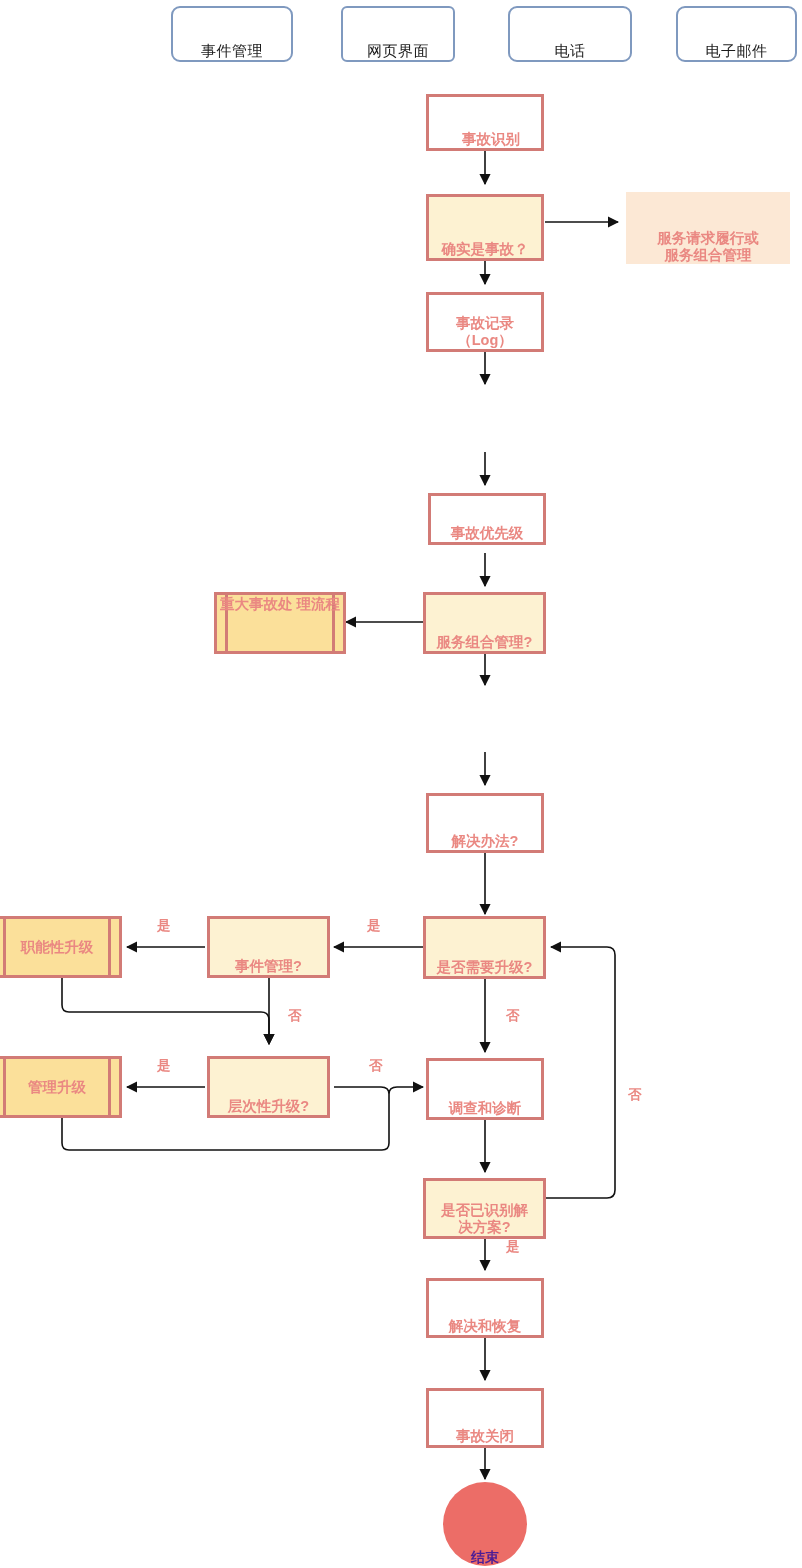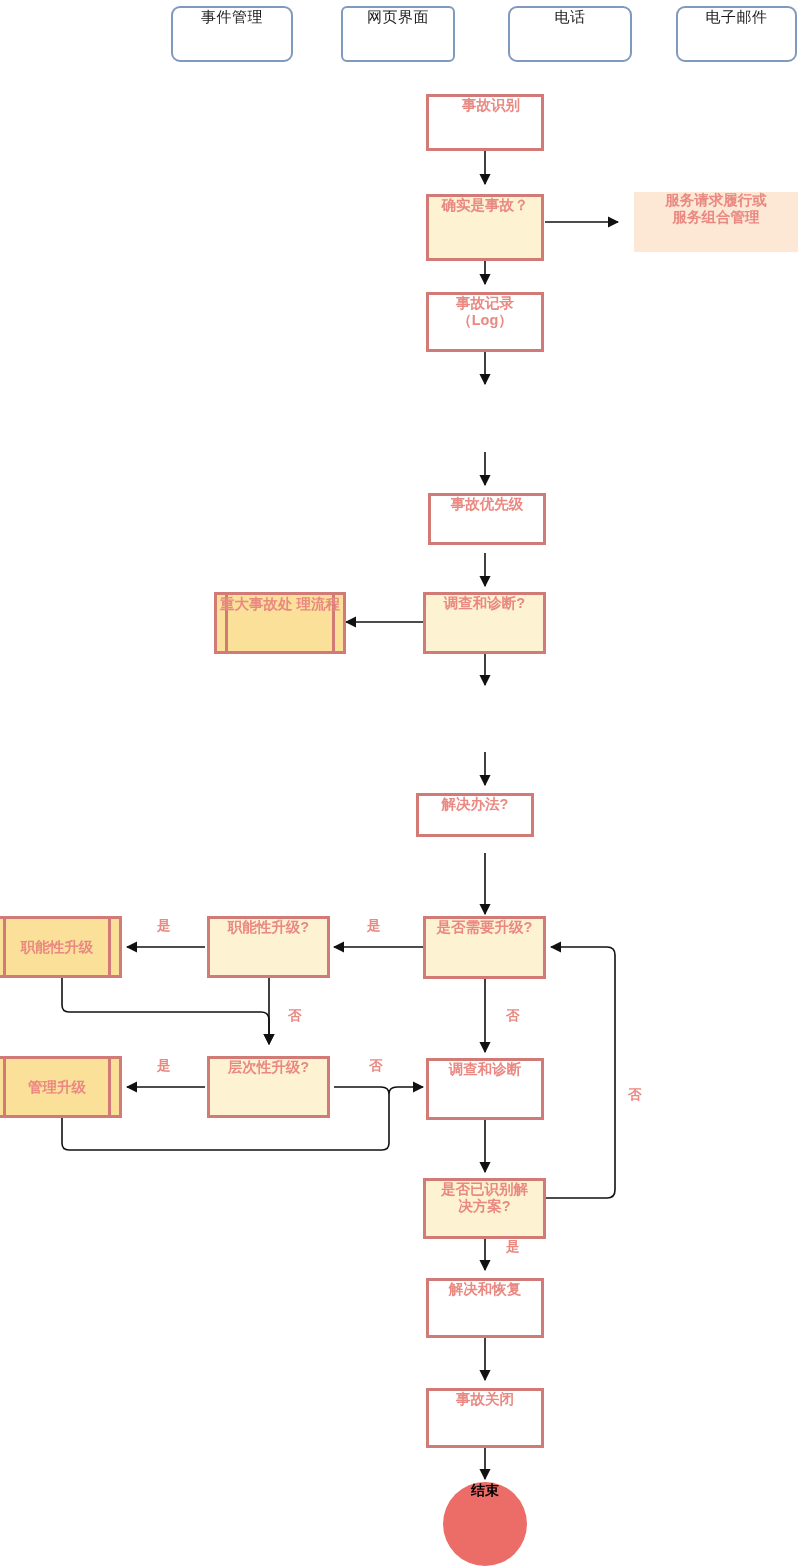"事件管理" .node { align-items: flex-start -> flex-end }
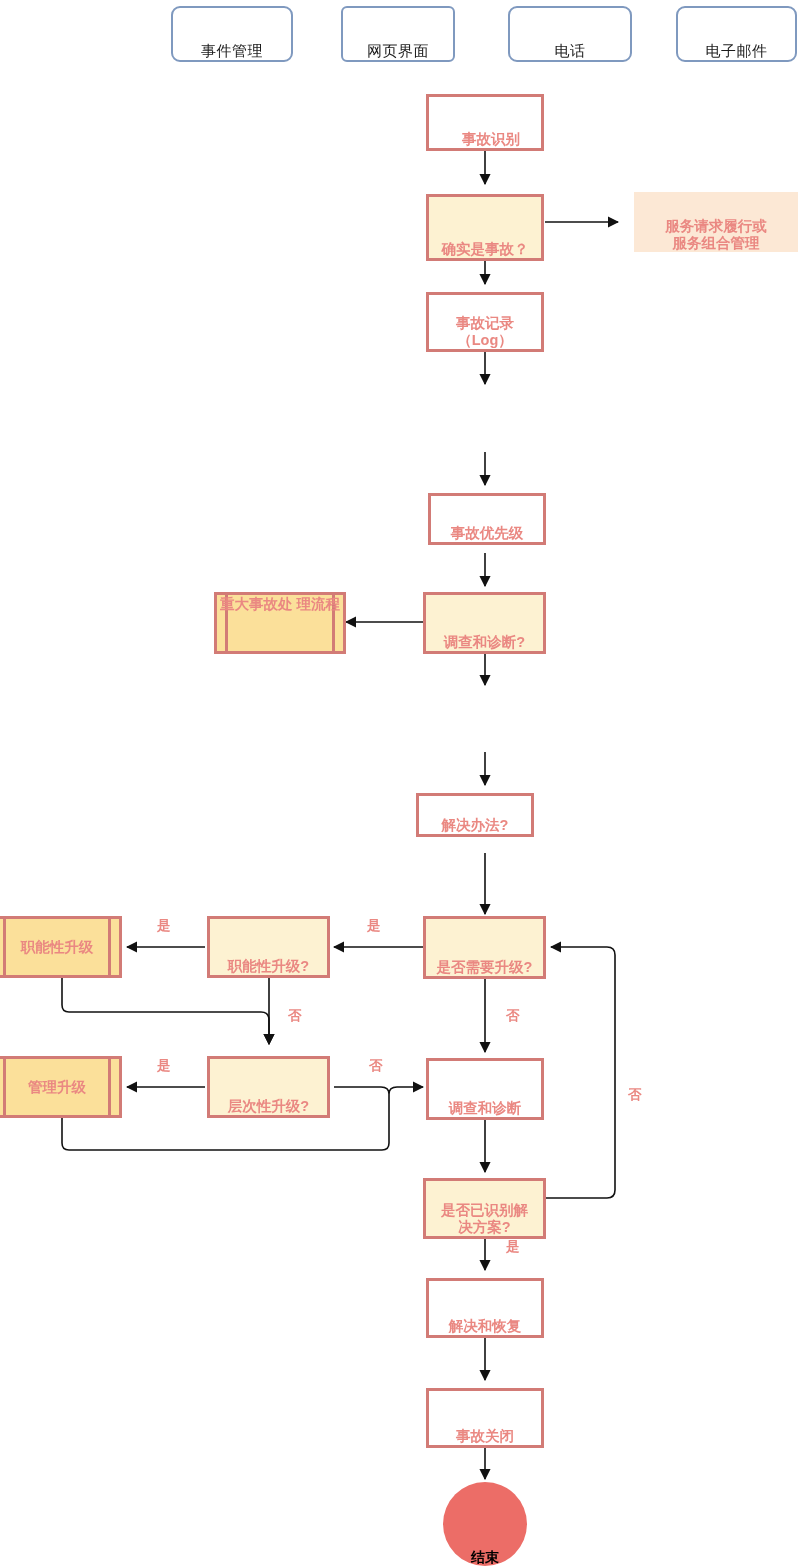"服务请求履行或" div.node { height: 60px -> 72px; margin-left: 8px -> none }
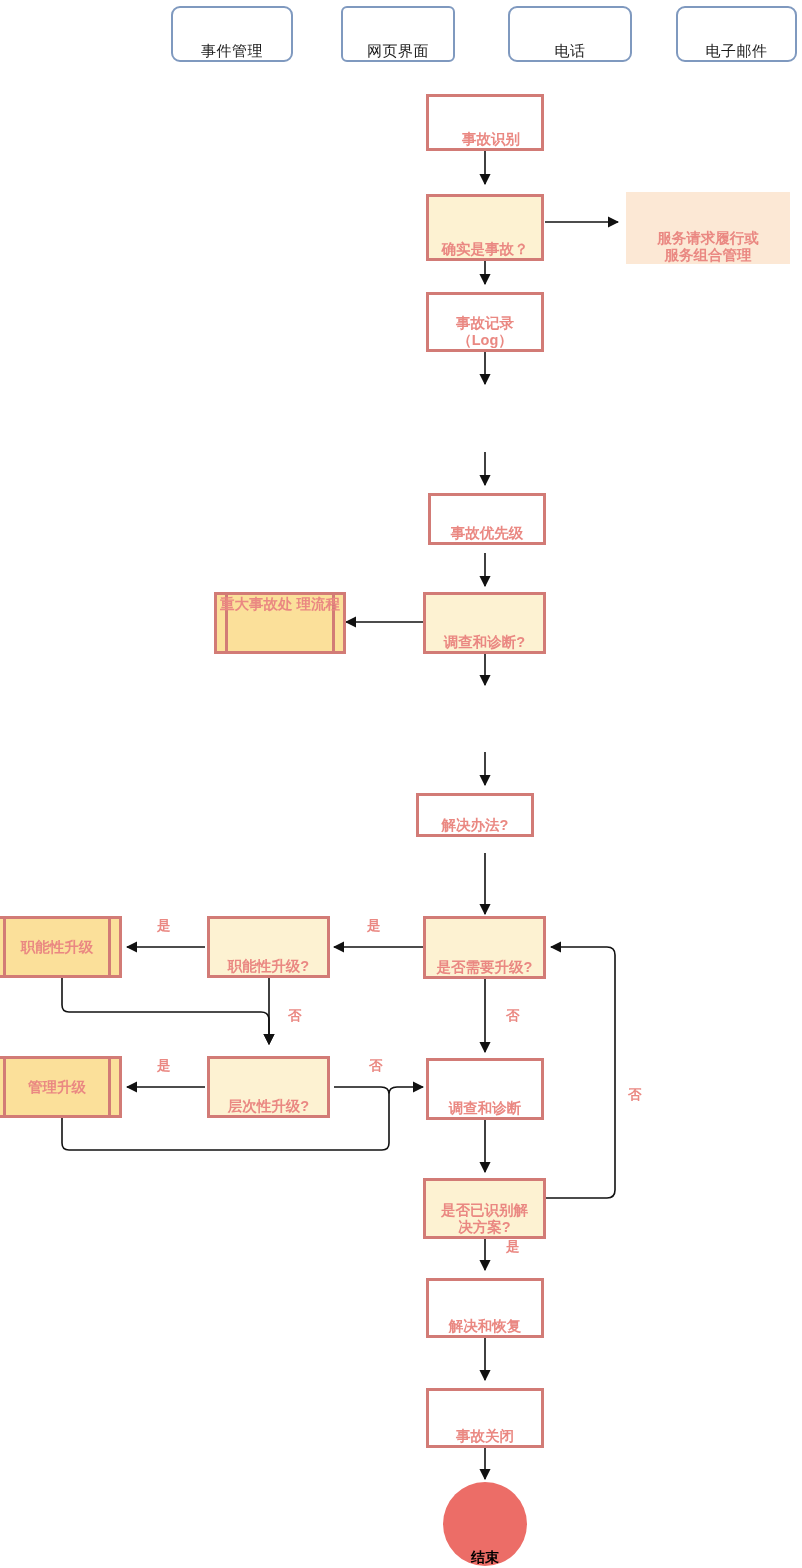"调查和诊断?" span.node-label { text: 调查和诊断 -> 服务组合管理 }
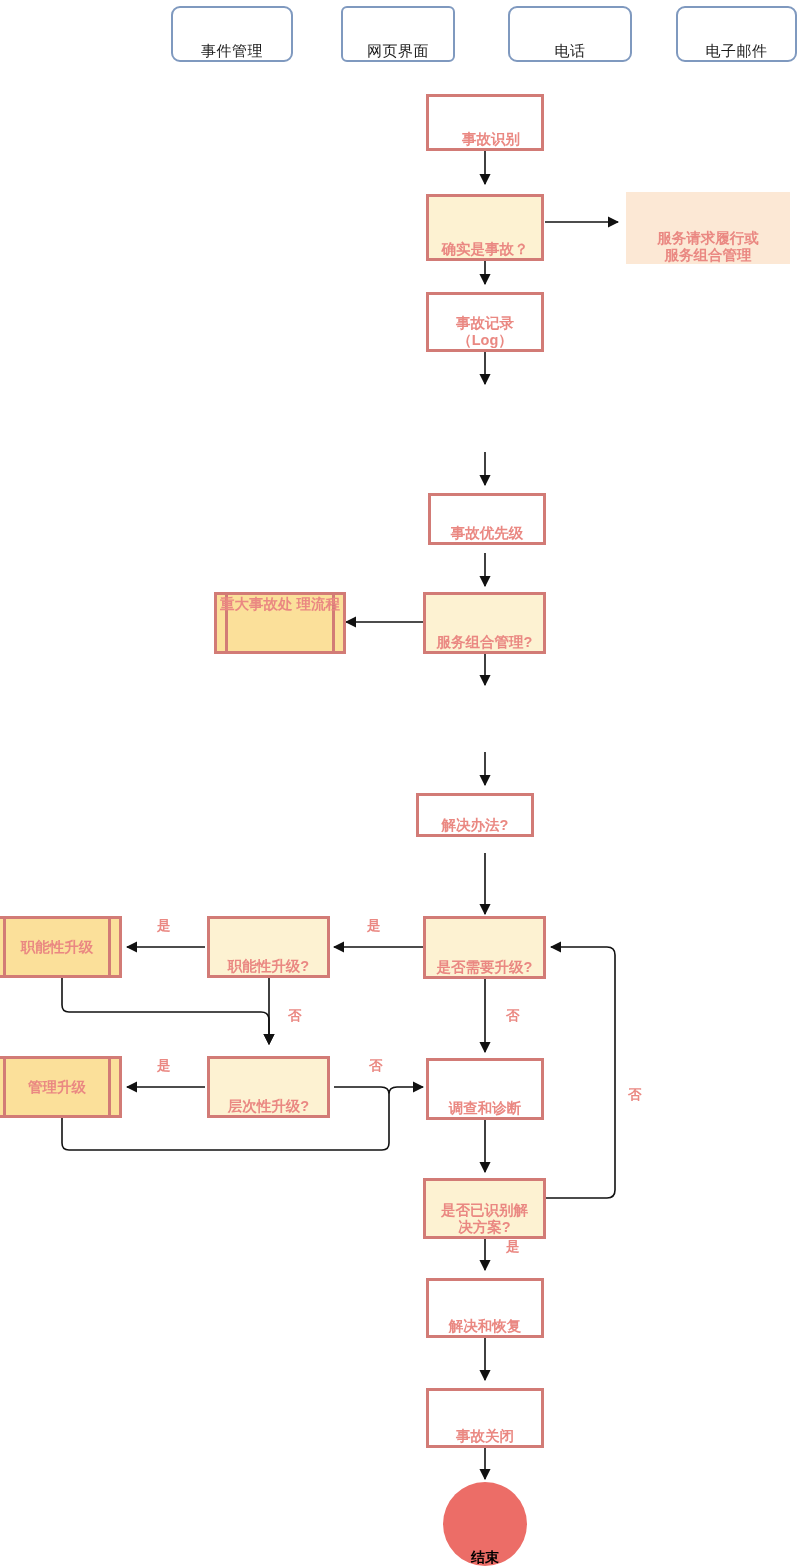"解决办法?" div.node { height: 44px -> 60px; left: 416px -> 426px }
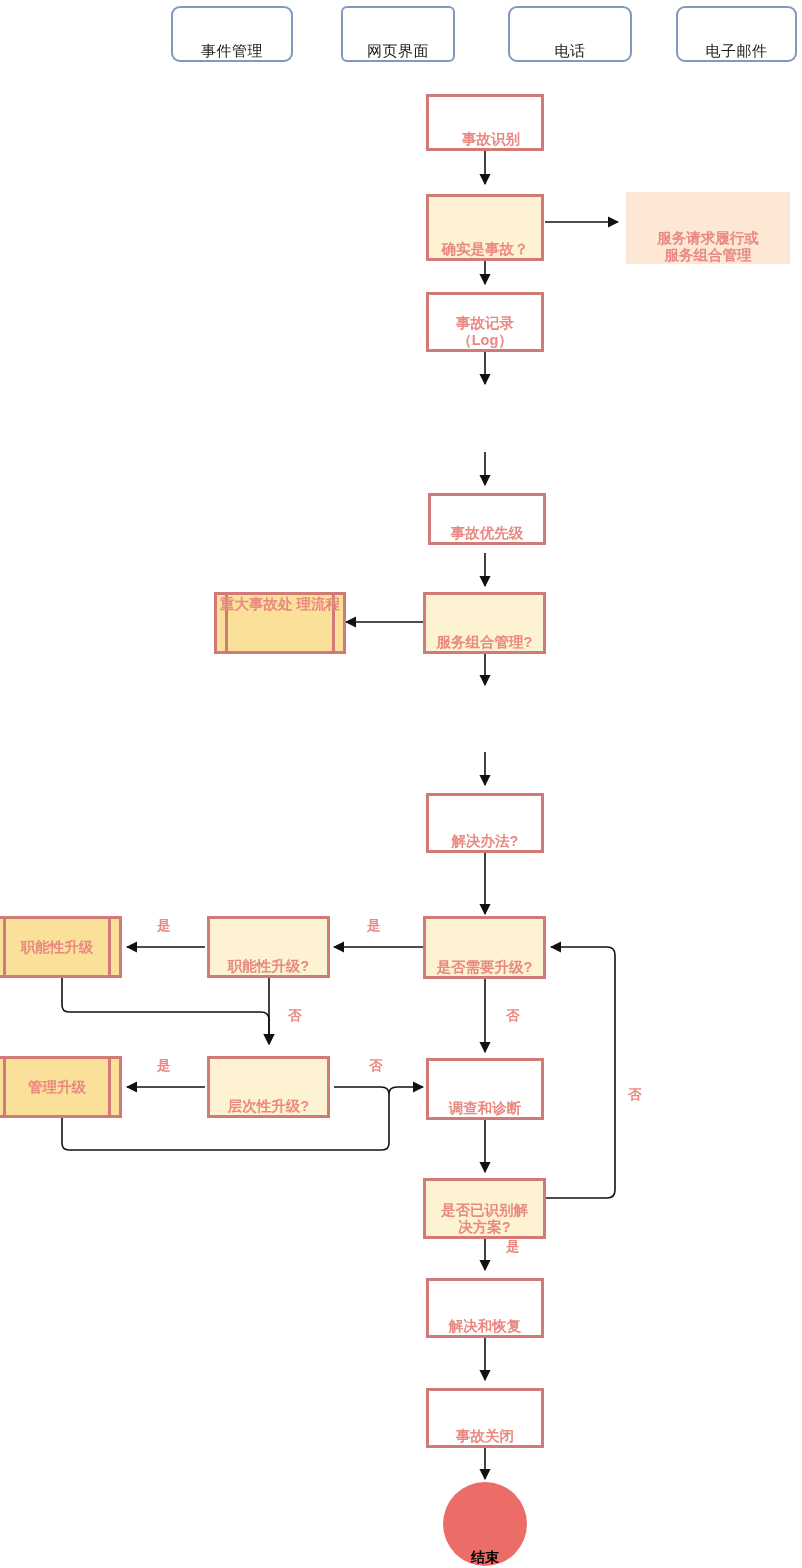"职能性升级?" span.node-label { text: 职能性升级 -> 事件管理 }
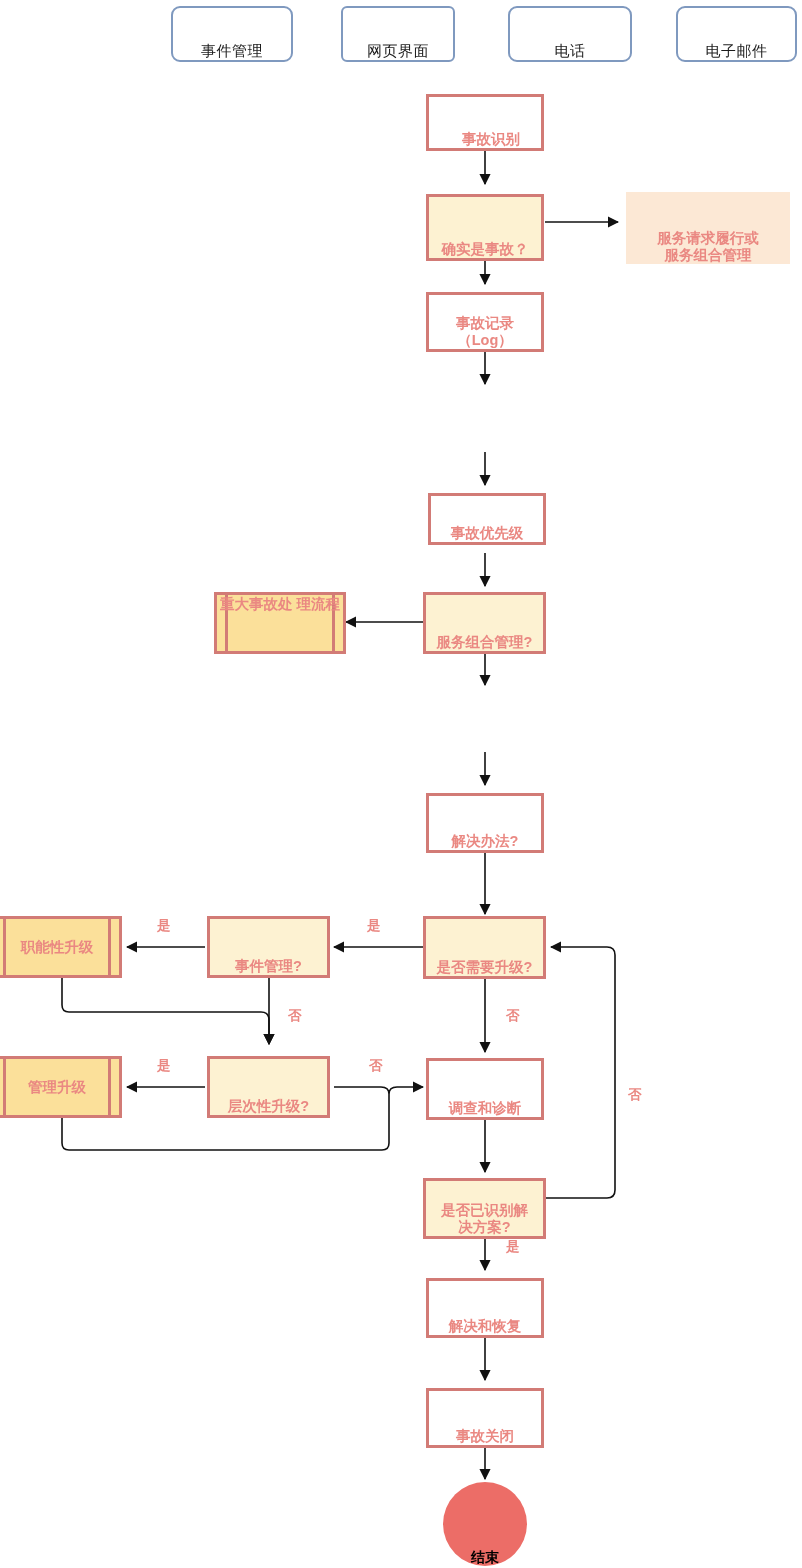"结束" .terminator .node-label { color: #000000 -> #4c1d95 }
